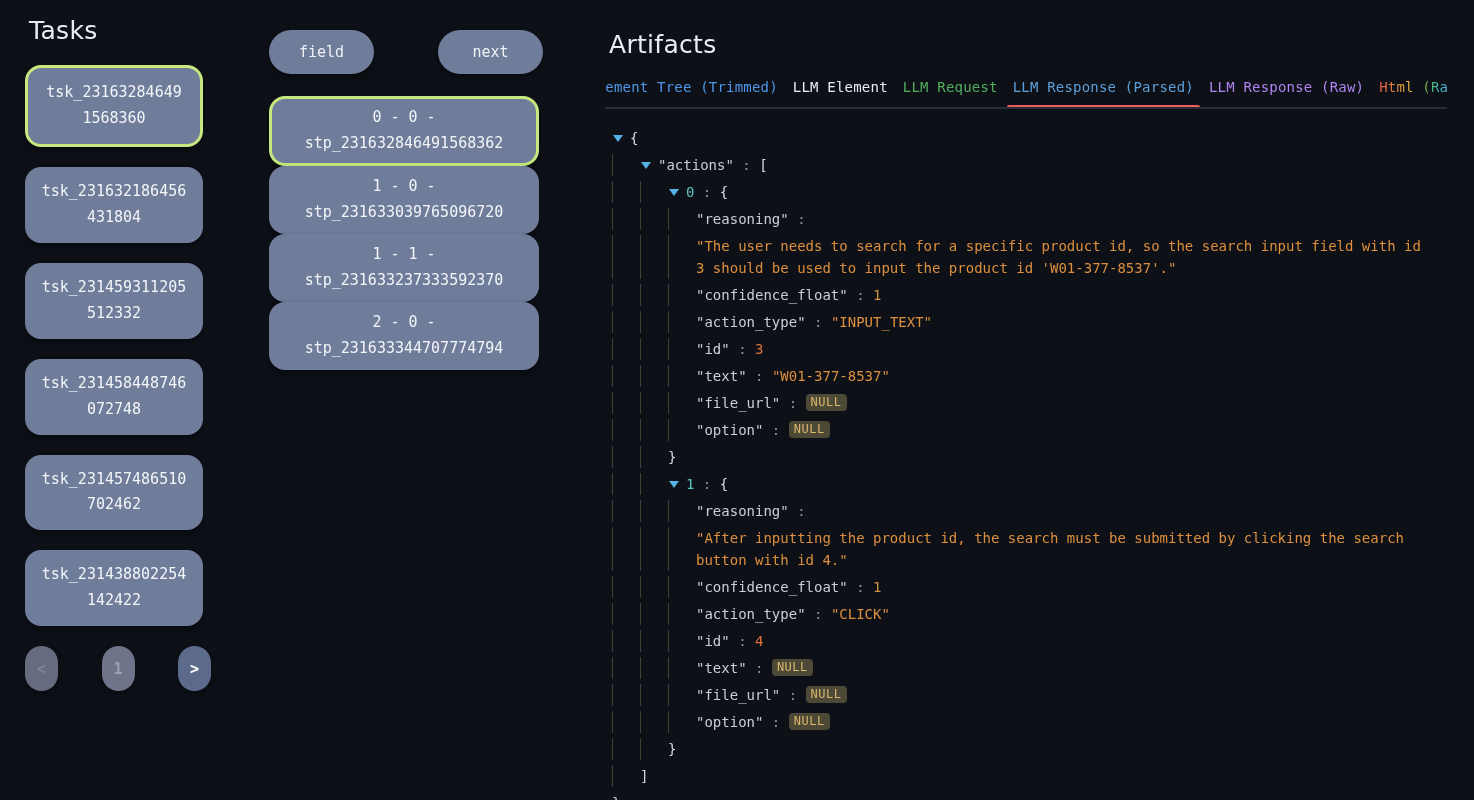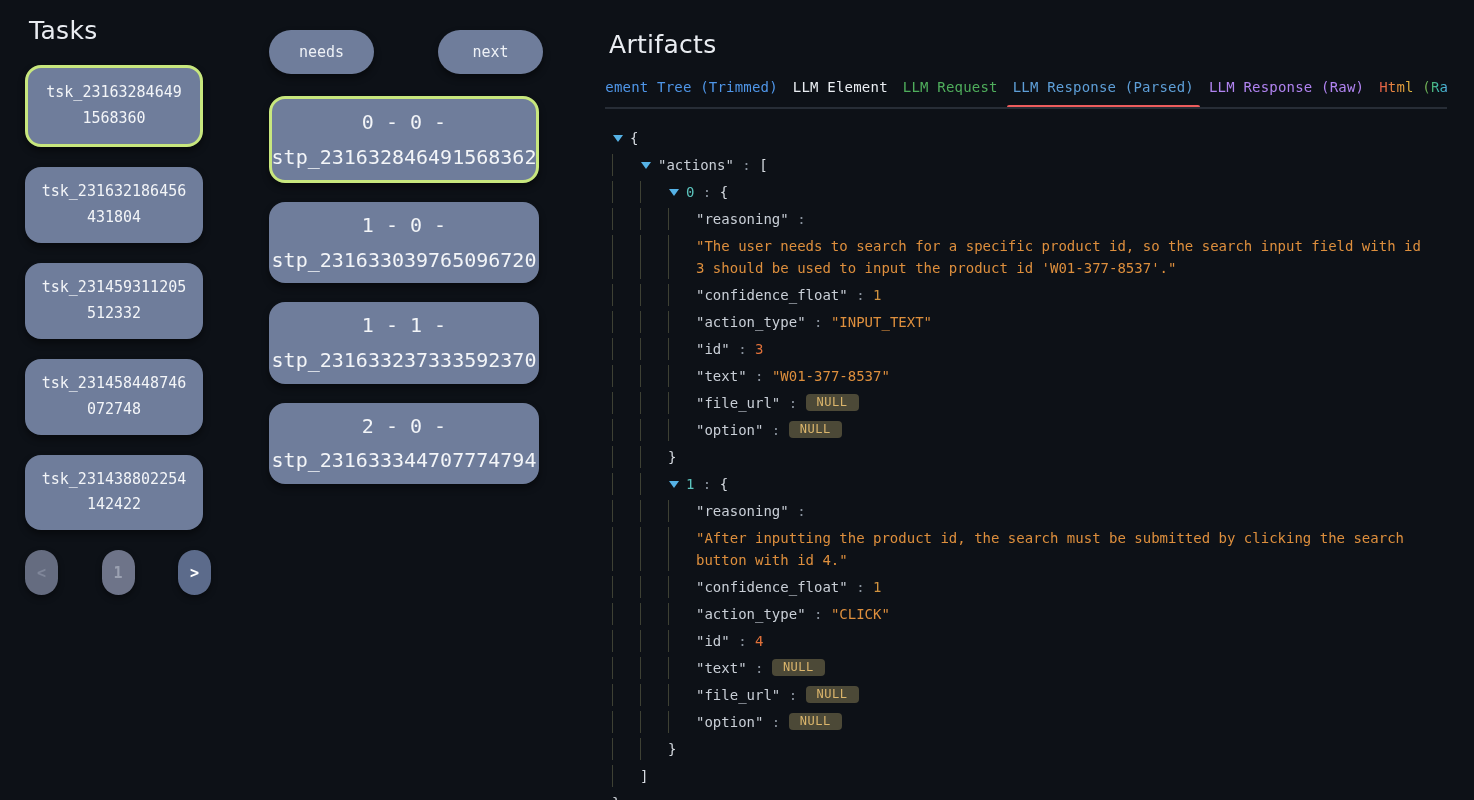"needs" button.nav-btn { text: needs -> field }
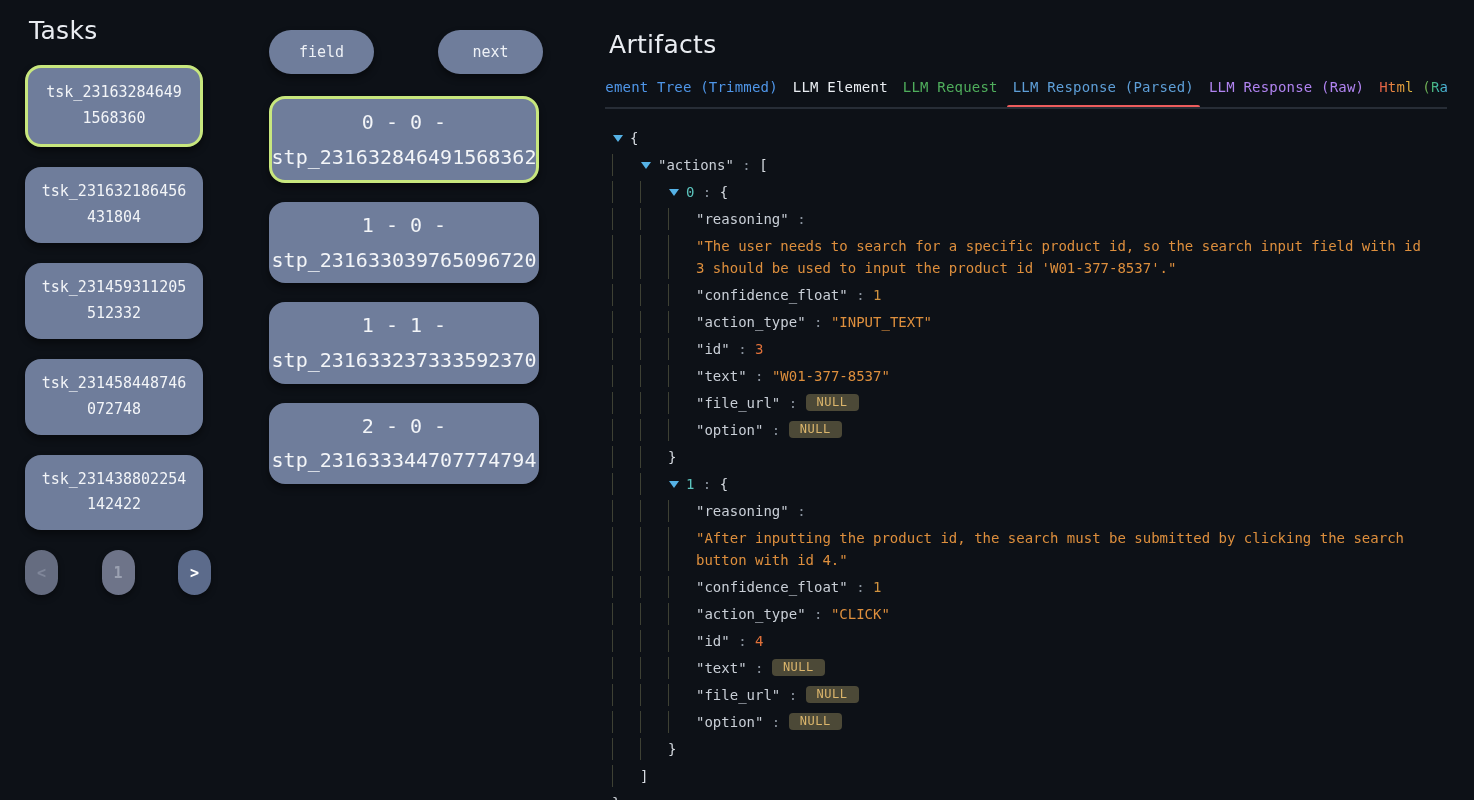"0 - 0 - stp_231632846491568362" .step-btn { font-size: 20px -> 15px; margin-bottom: 19px -> none }
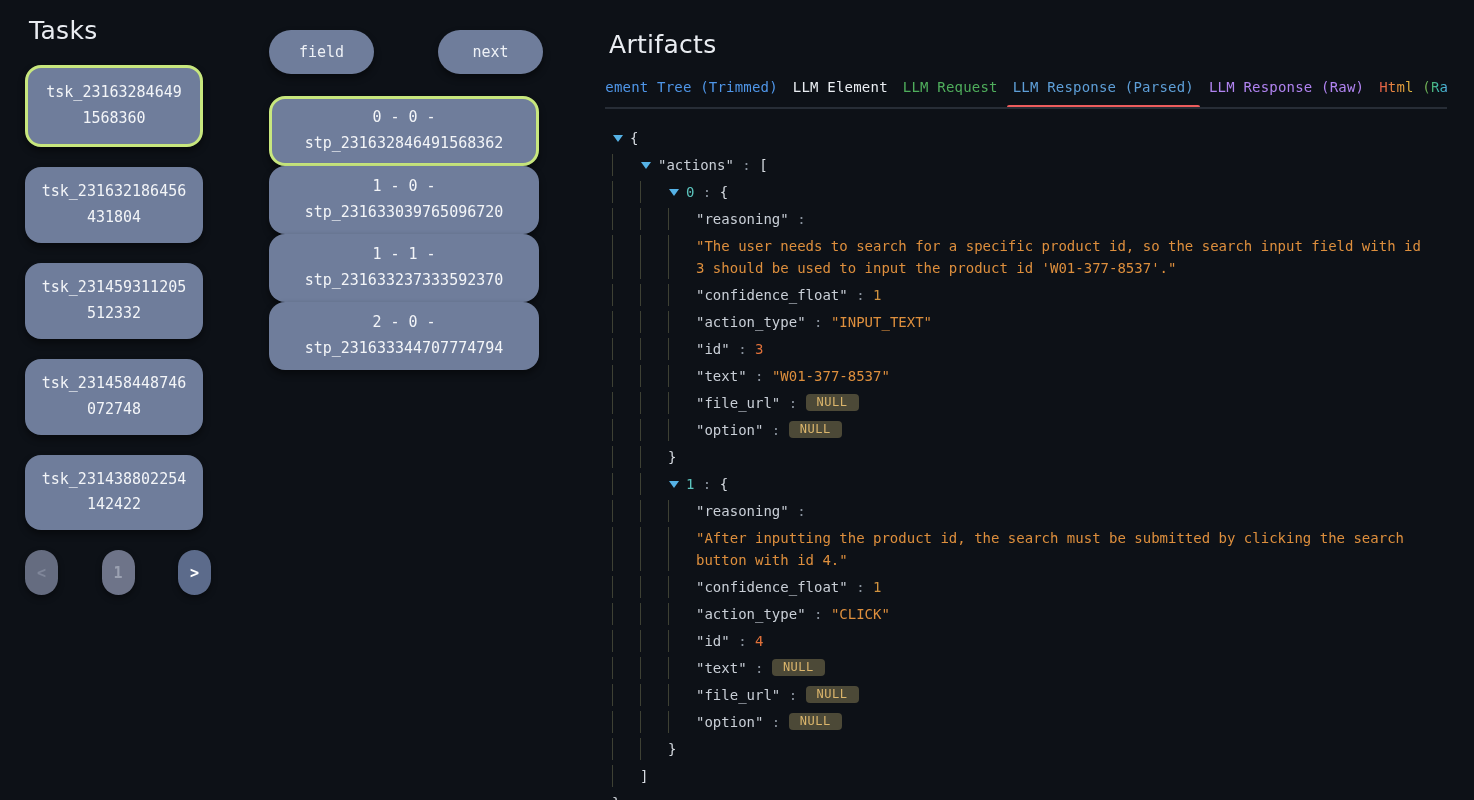"NULL" .seg-nl { padding: 0 11px -> 0 5px }
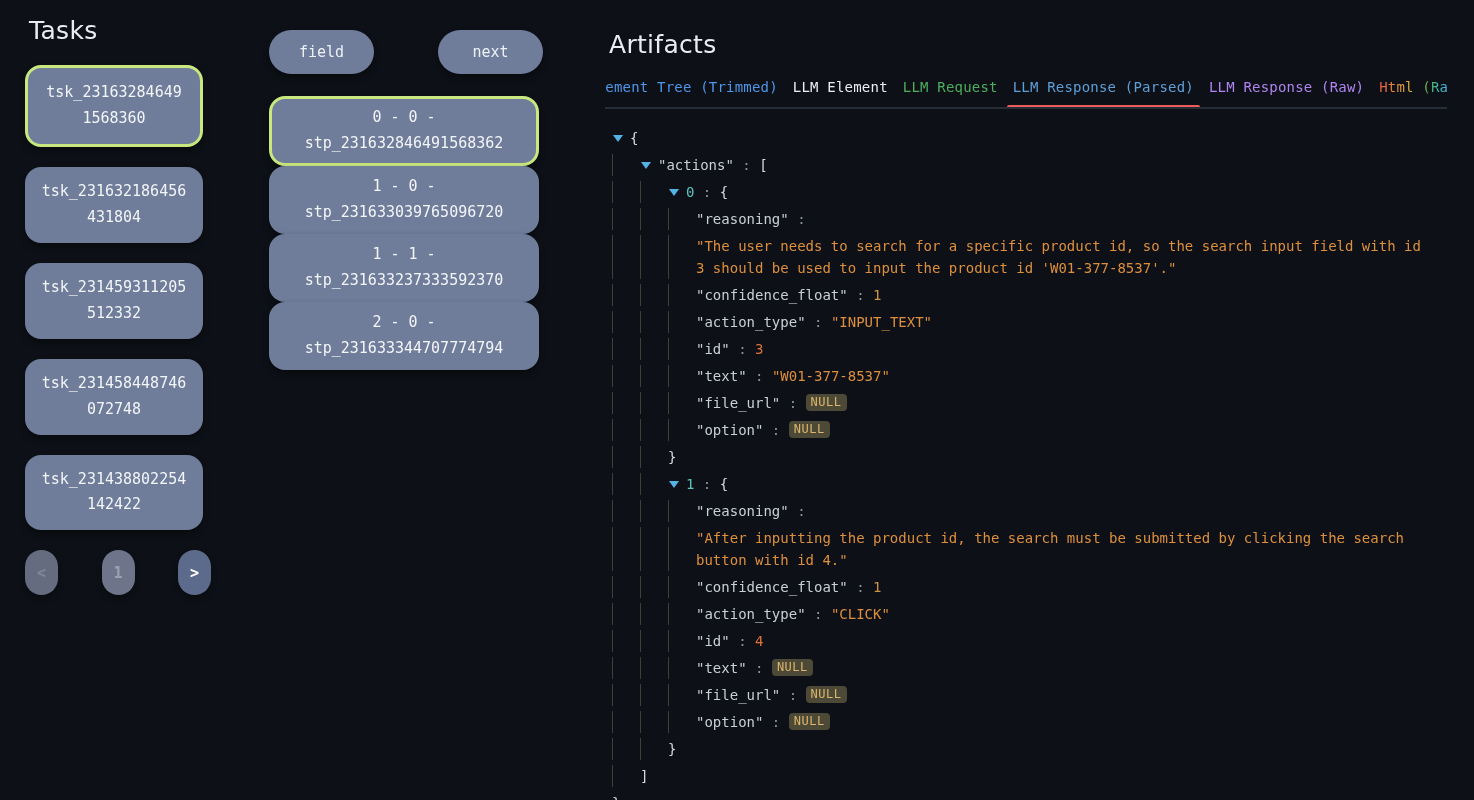"tsk_231457486510702462" button.task-btn { html: none -> <button>tsk_231457486510702462</button> }
